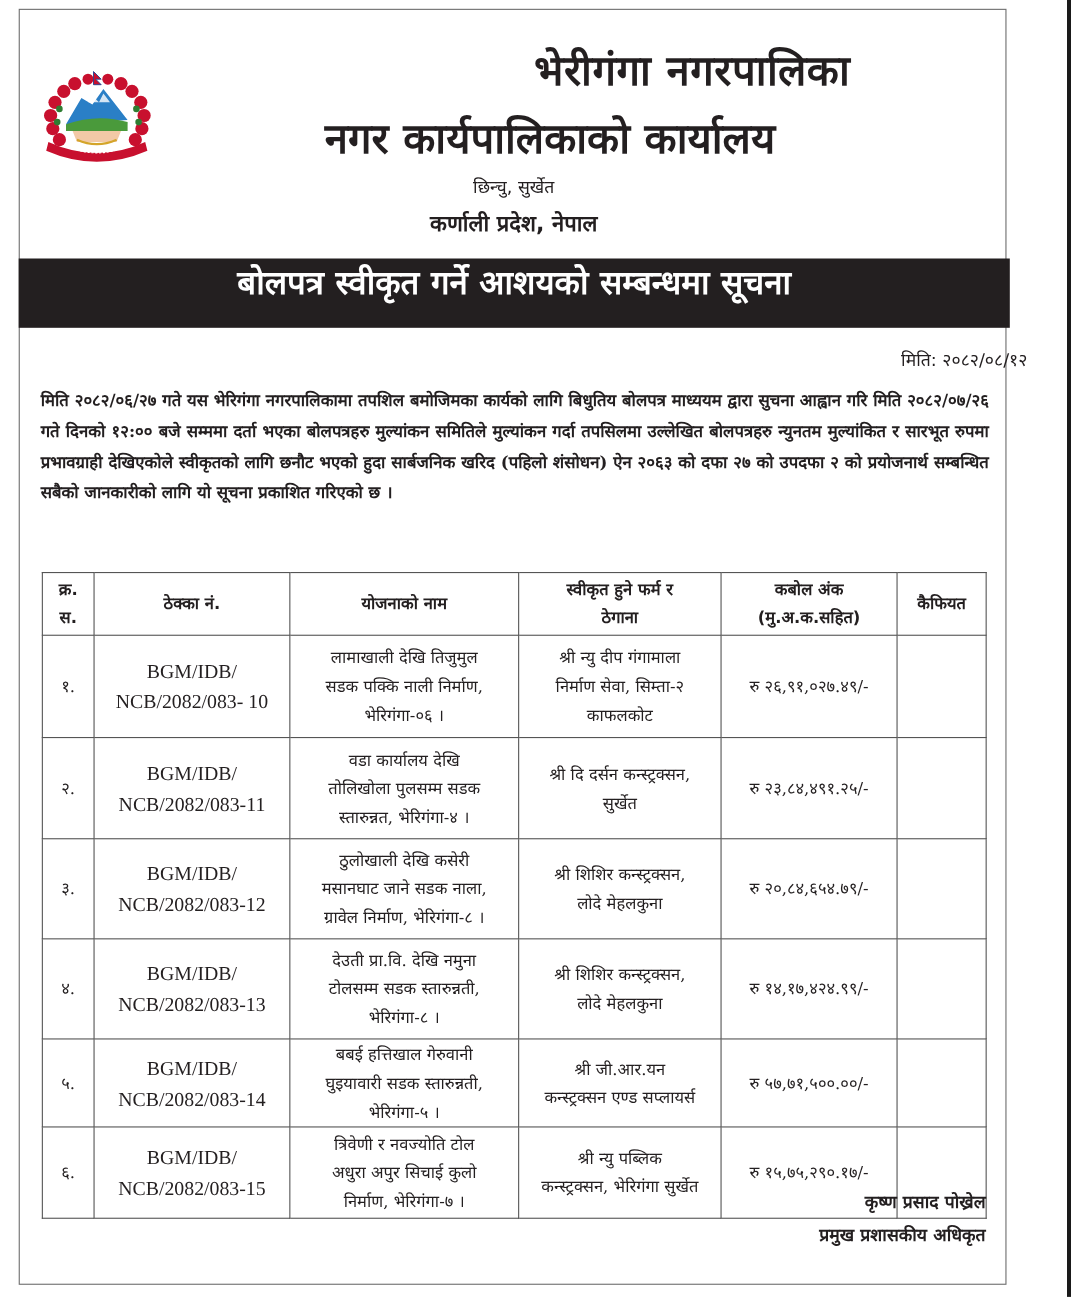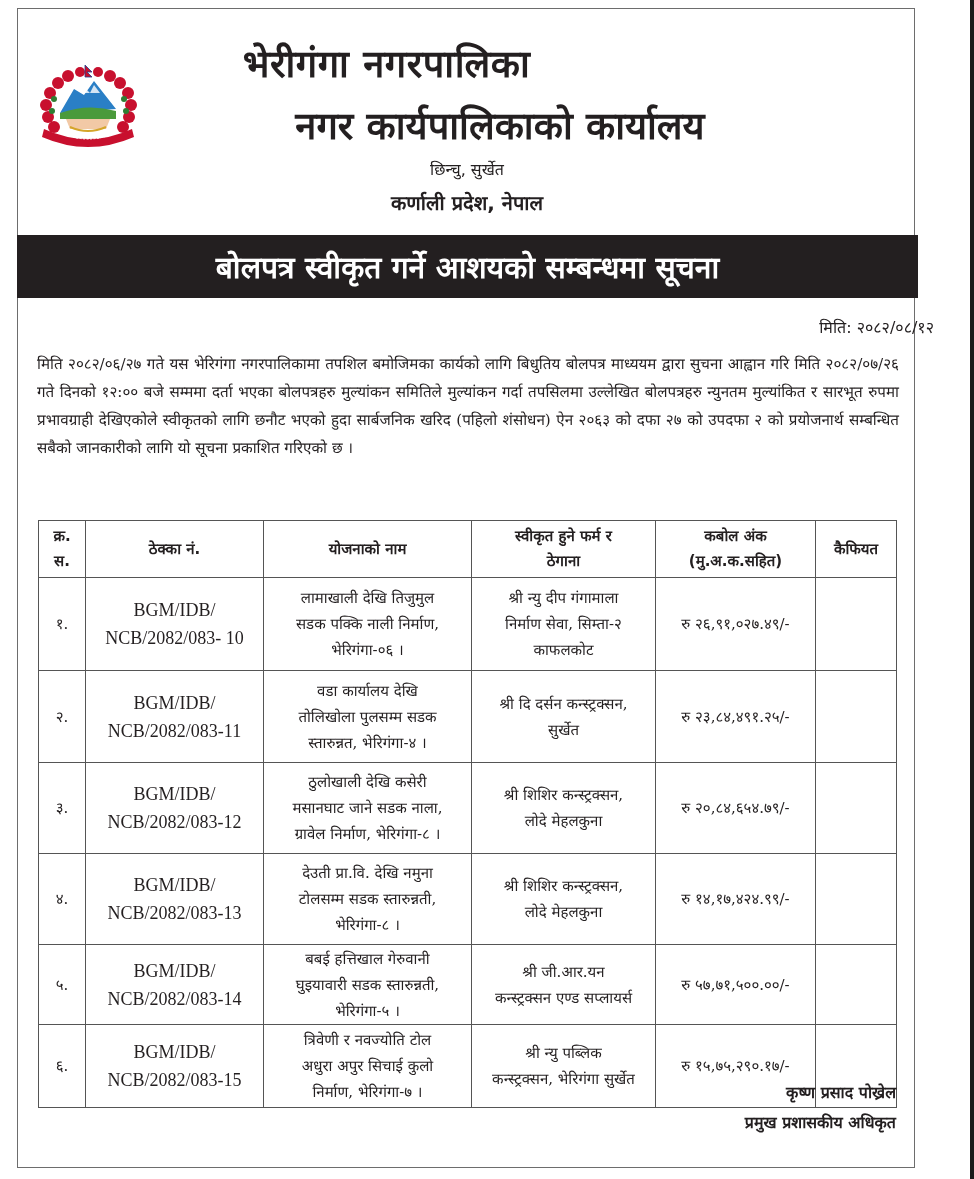"भेरीगंगा नगरपालिका" .head-title1 { text-align: center -> right }
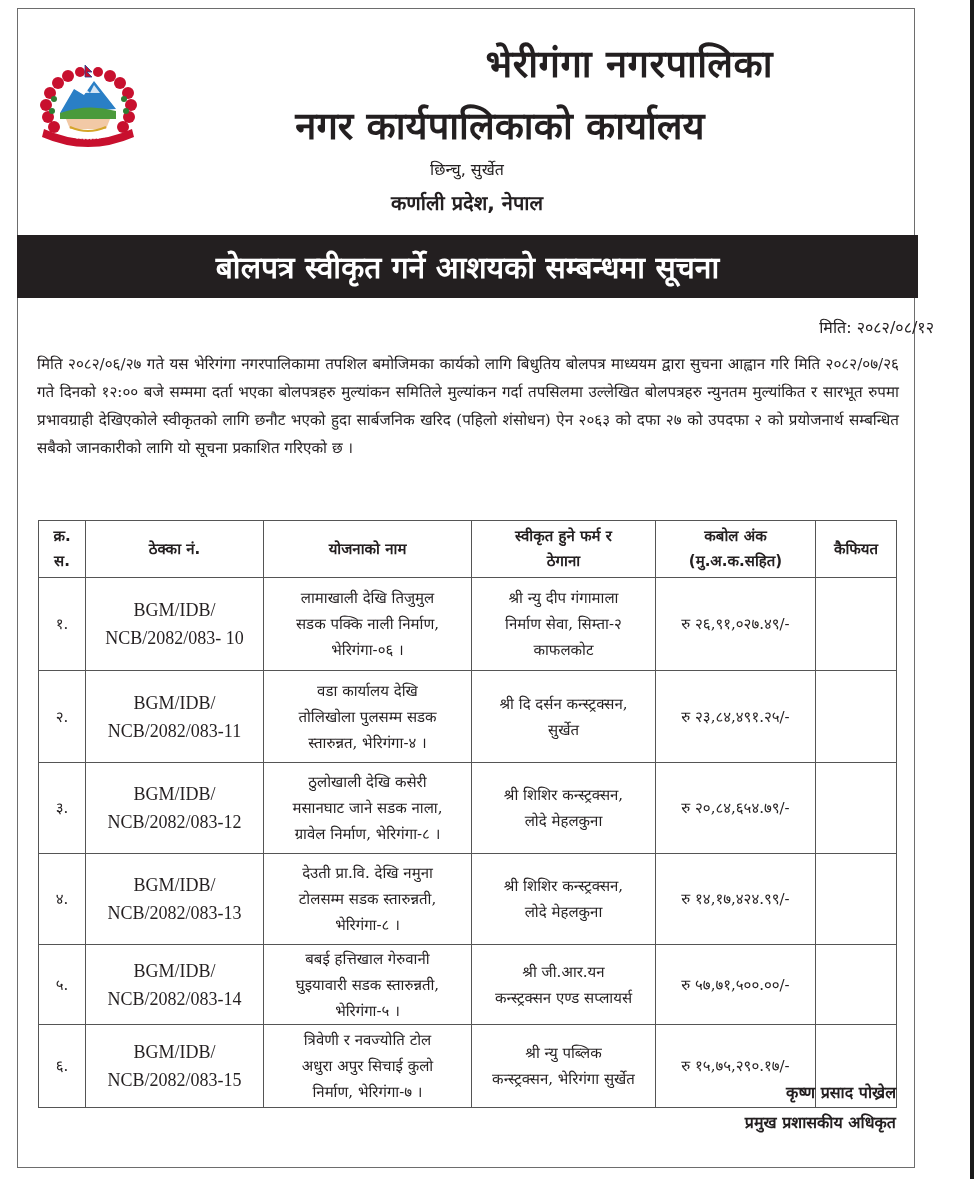"बोलपत्र स्वीकृत गर्ने आशयको सम्बन्धमा" .banner { align-items: center -> none }
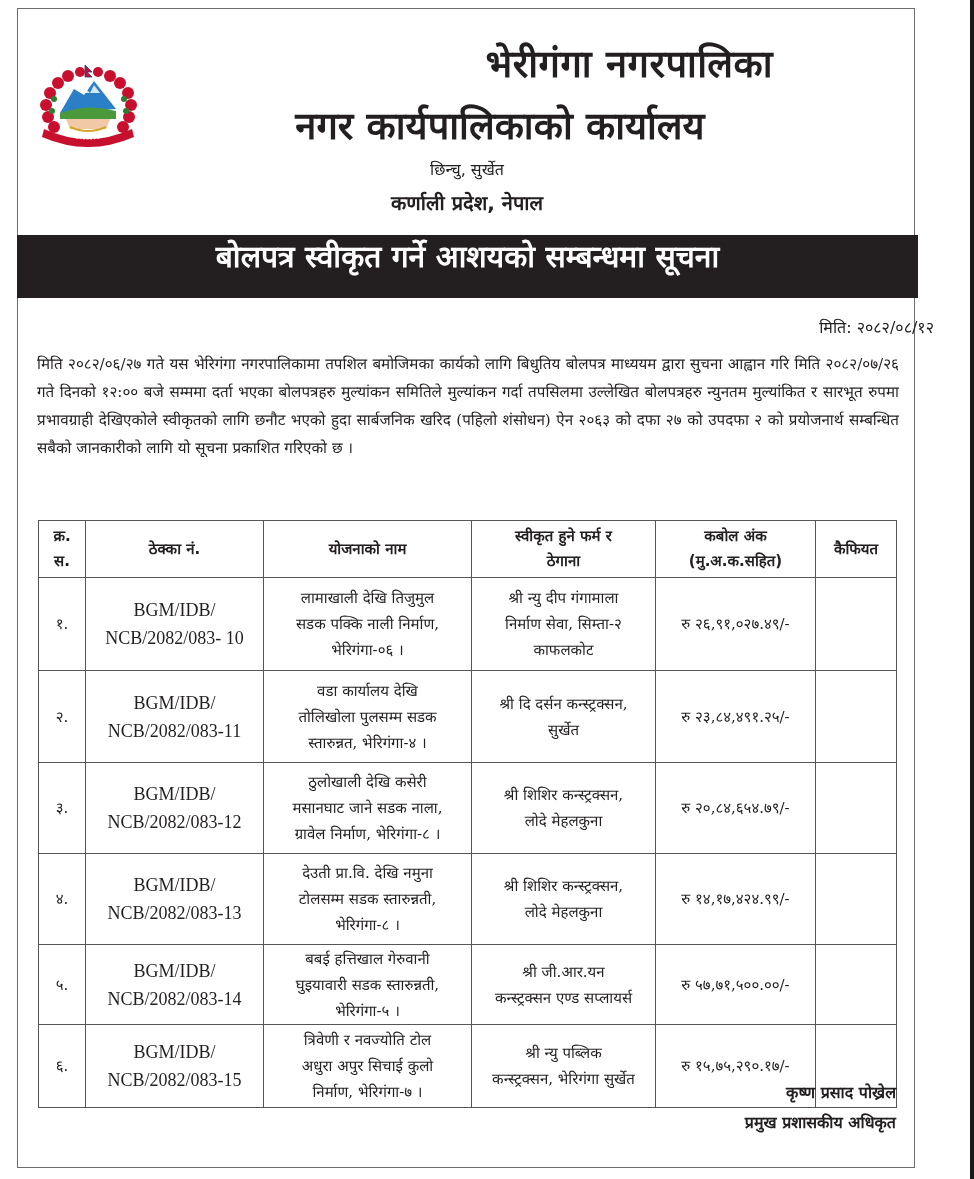"मिति २०८२/०६/२७ गते यस भेरिगंगा" .body-para { font-weight: none -> bold }
